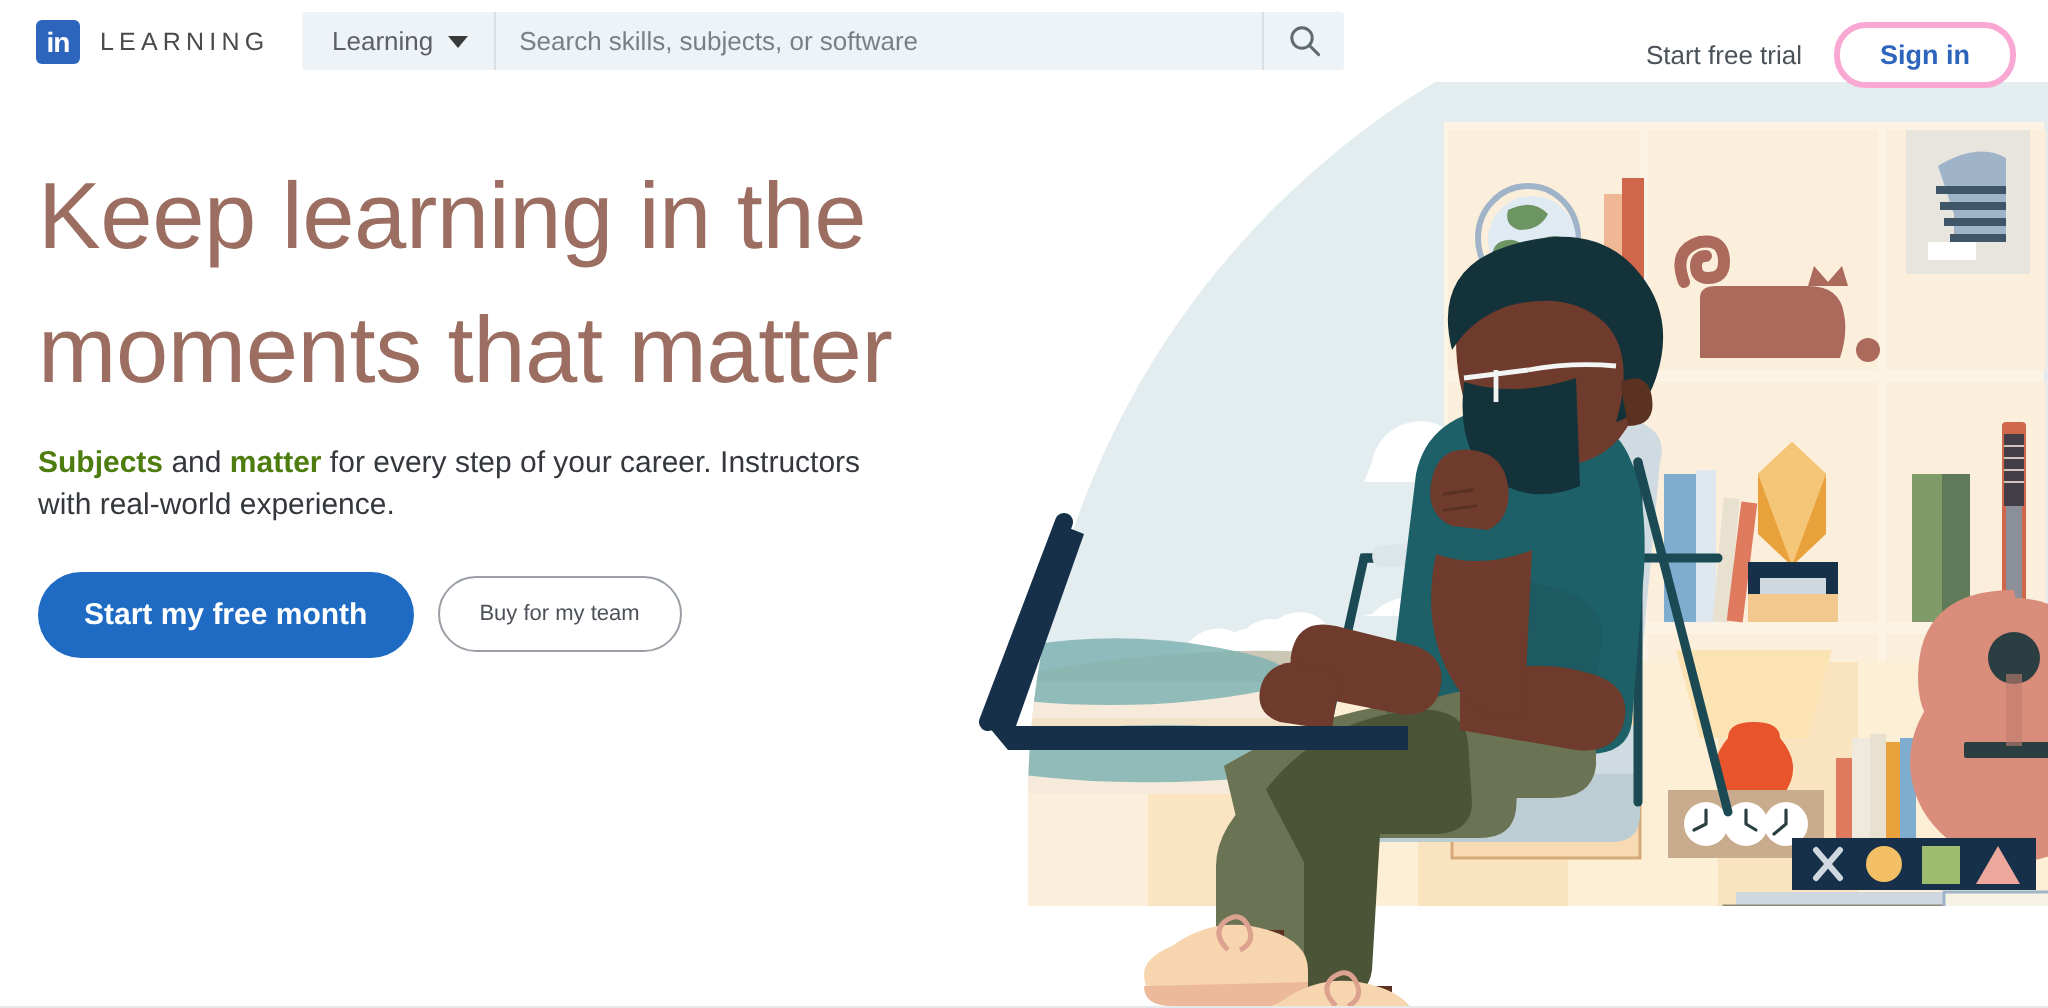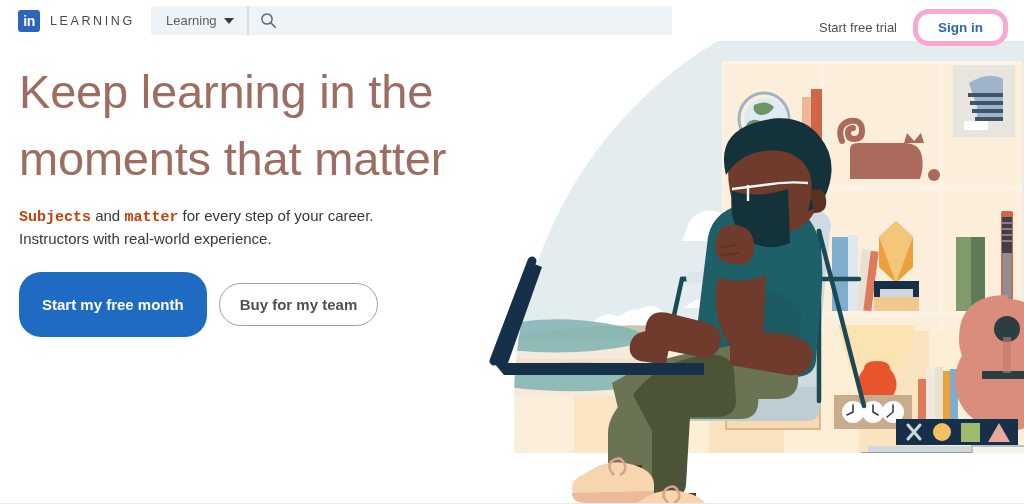"Search skills, subjects, or software" input.sw-input { html: none -> <input> }
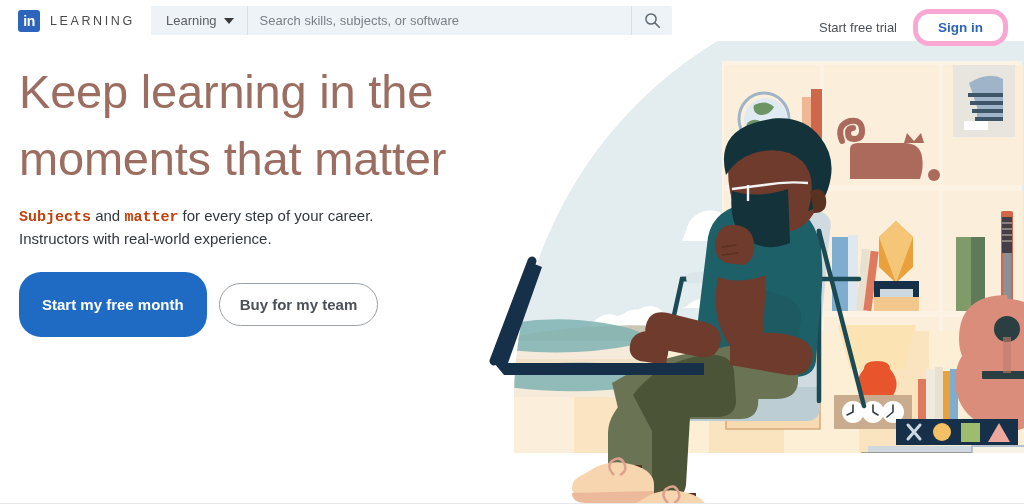"Sign in" .signin { border: 5px solid #f9a8d4 -> 3px solid #f9a8d4 }
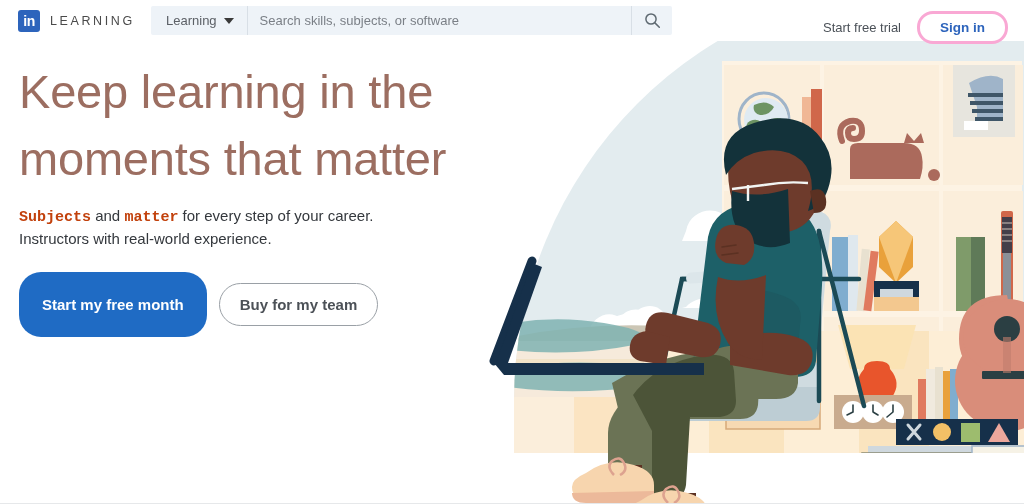"Keep learning in the" .hero { top: 64px -> 80px }
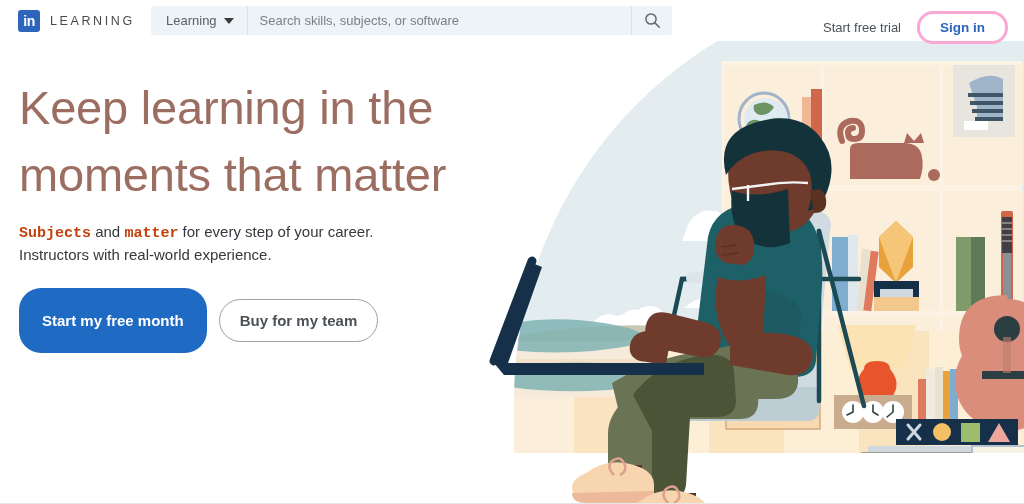"Subjects" .hero p a { color: #c2410c -> #4d7c0f; font-family: Liberation Mono, monospace -> none }
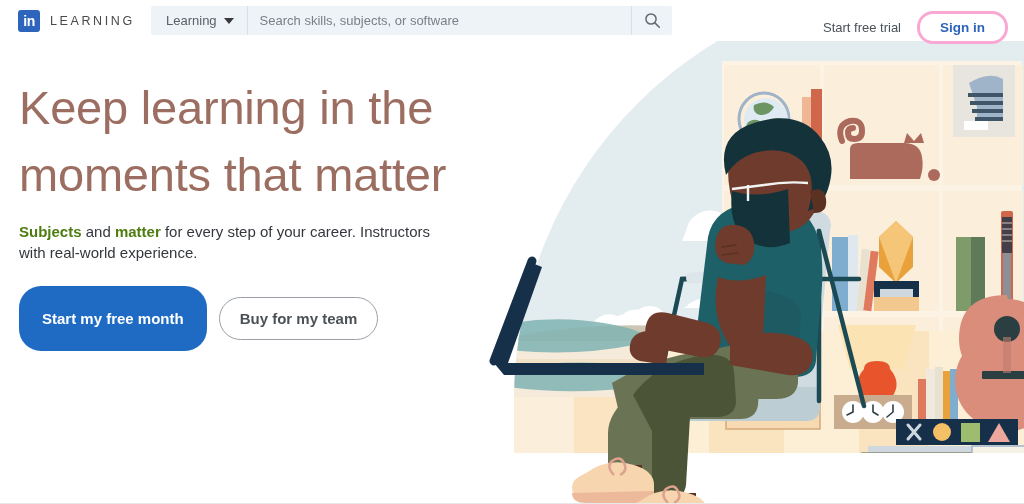"Start my free month" .btn-primary { padding: 24px 23px -> 13px 23px }
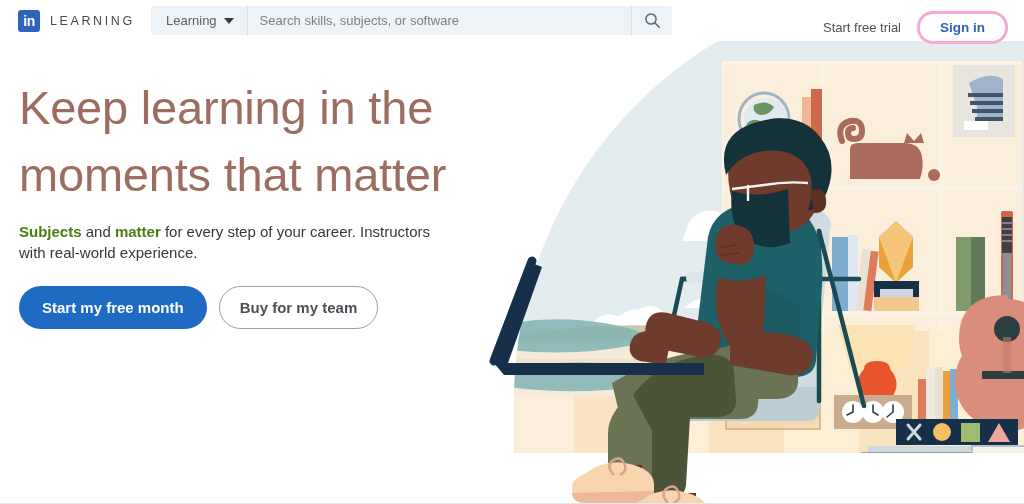"Buy for my team" .btn-secondary { font-size: 15px -> 11px; font-weight: bold -> normal }
